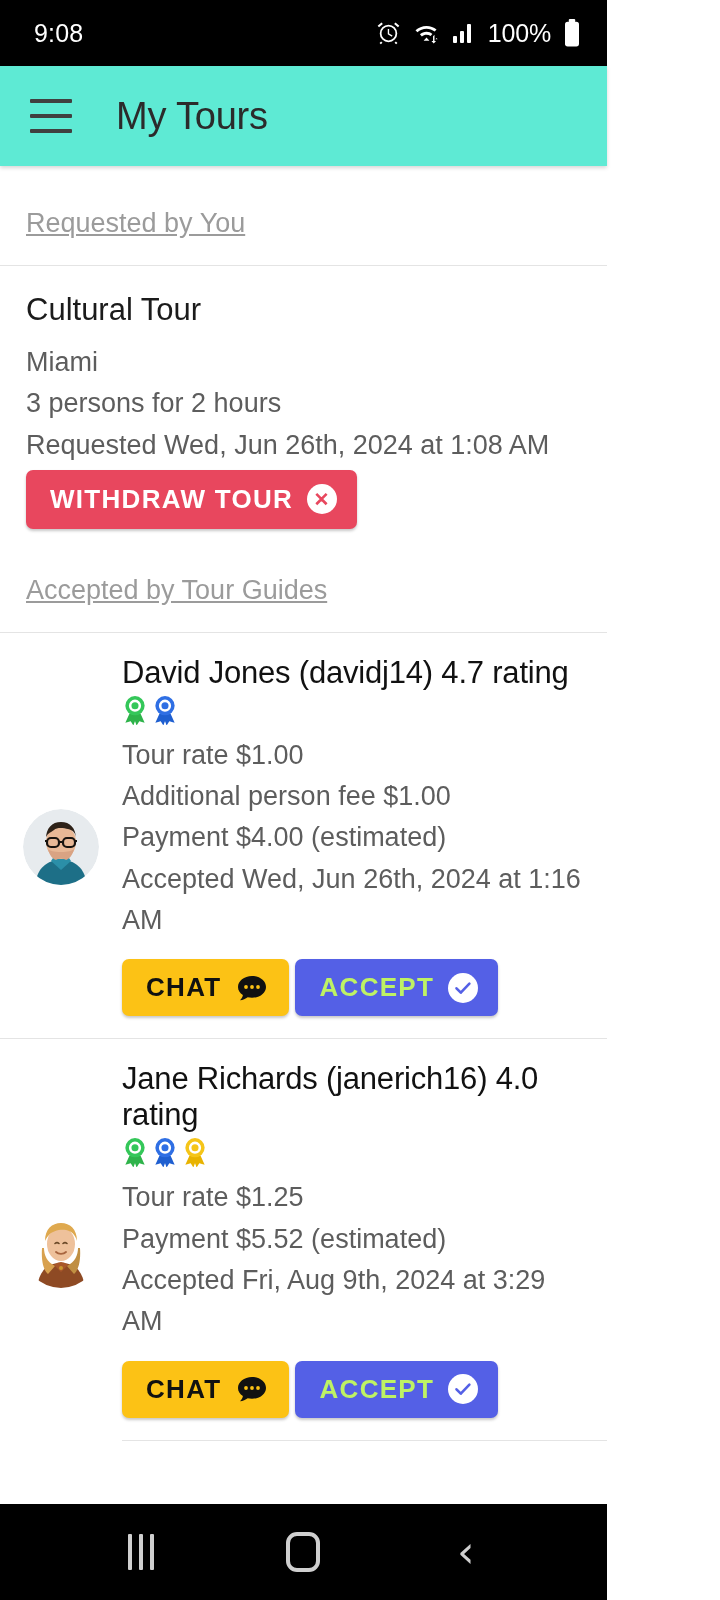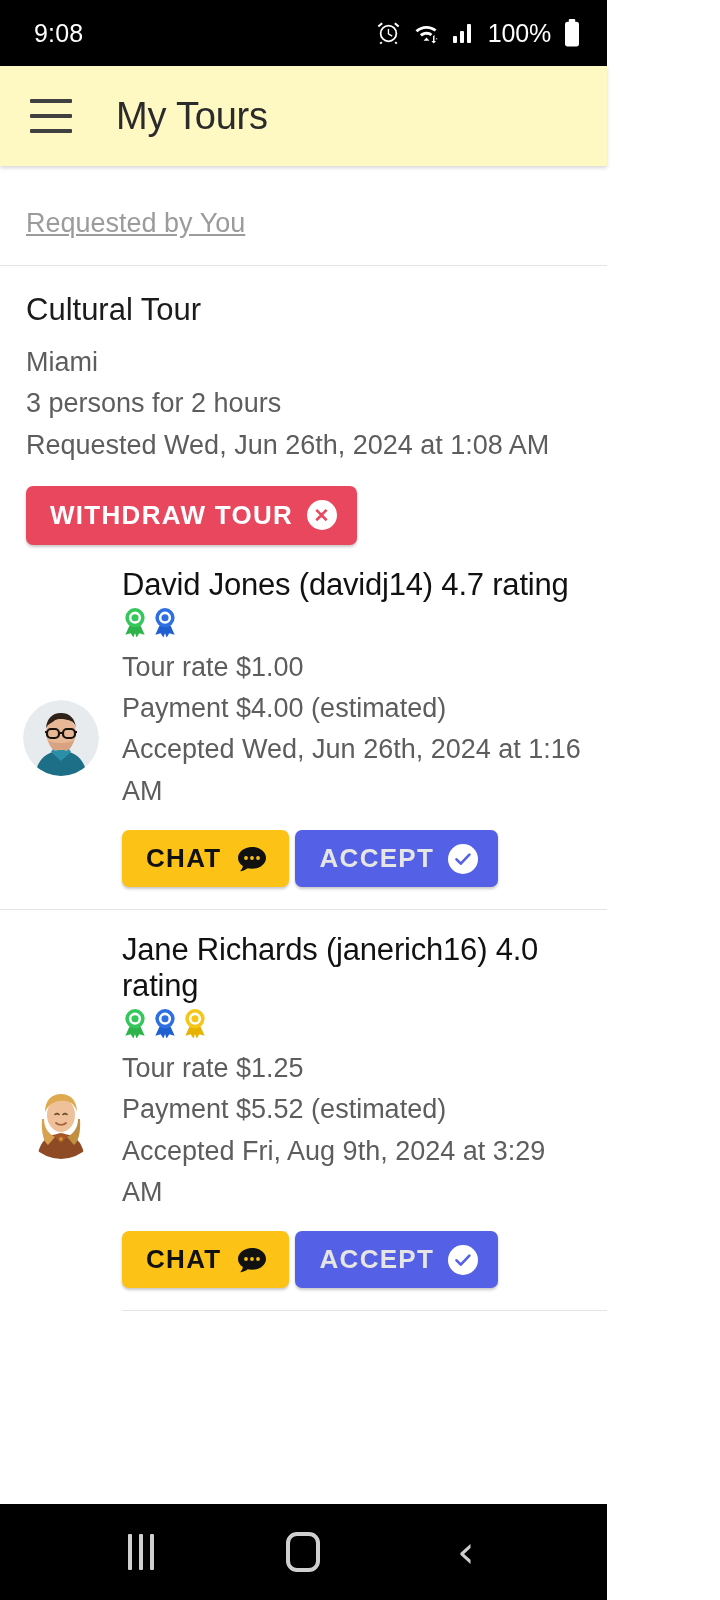"My Tours" .appbar { background: #fef9c3 -> #5eead4 }
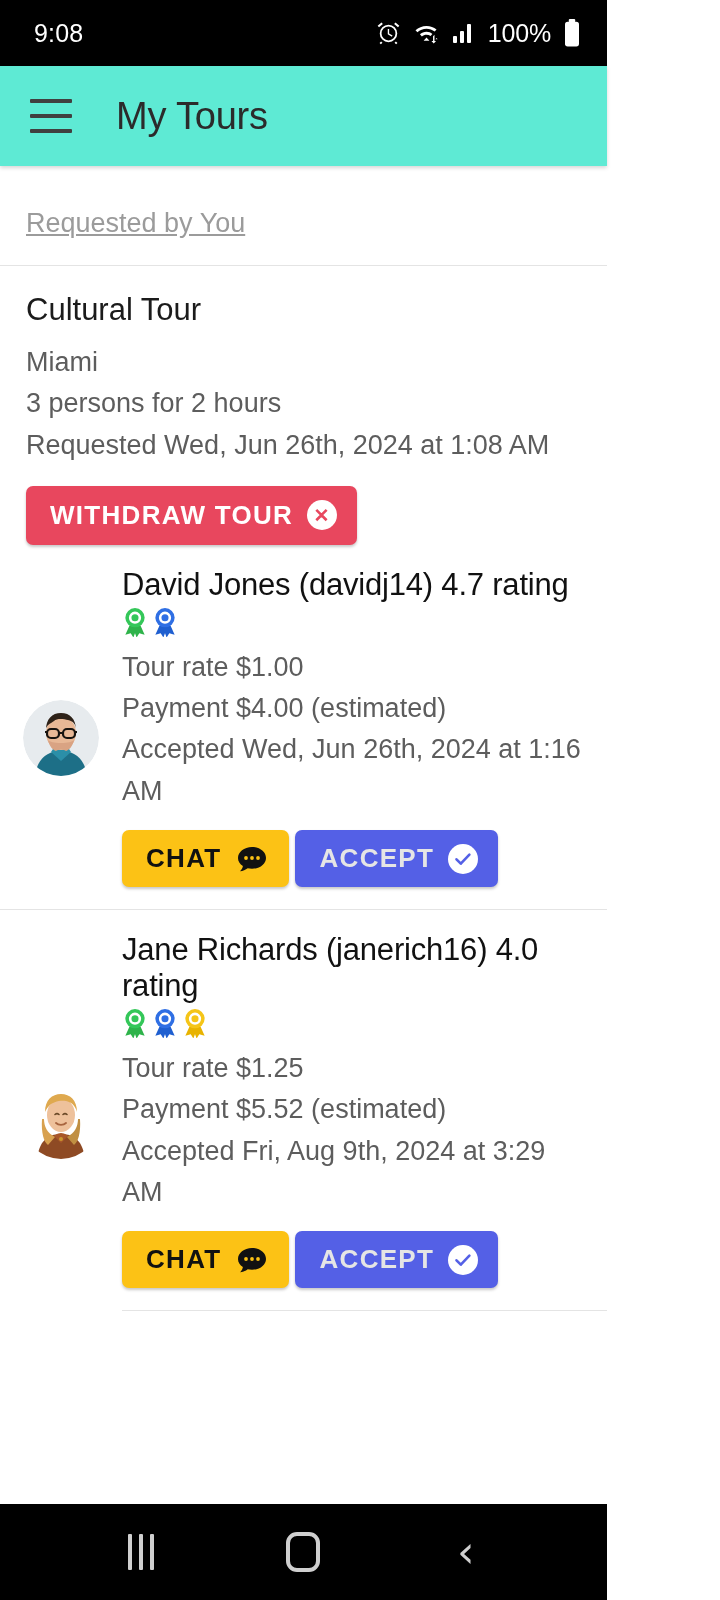"WITHDRAW TOUR" .btn-withdraw { margin-top: 20px -> 4px }
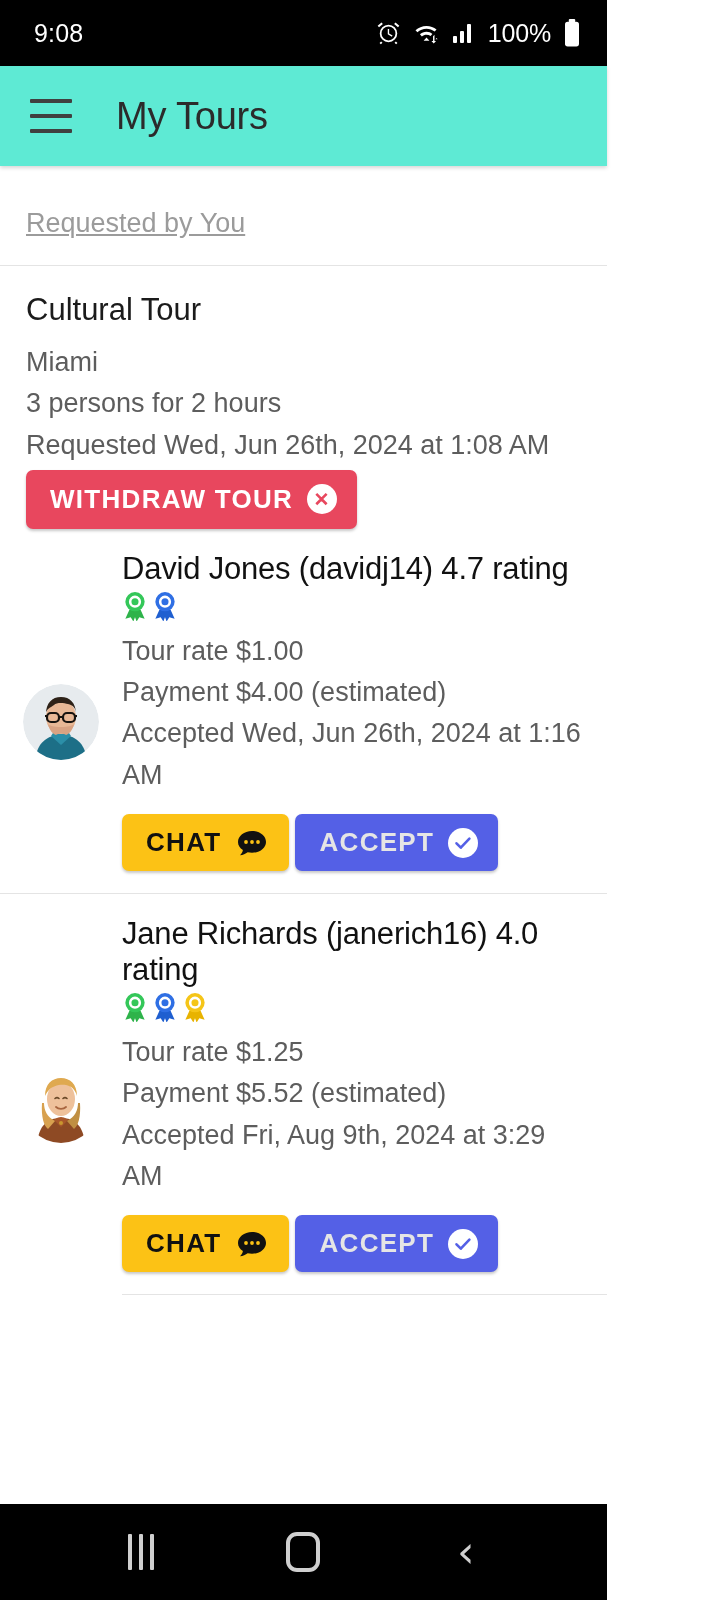"Accepted by Tour Guides" div.section-header { html: none -> <div>Accepted by Tour Guides</div> }
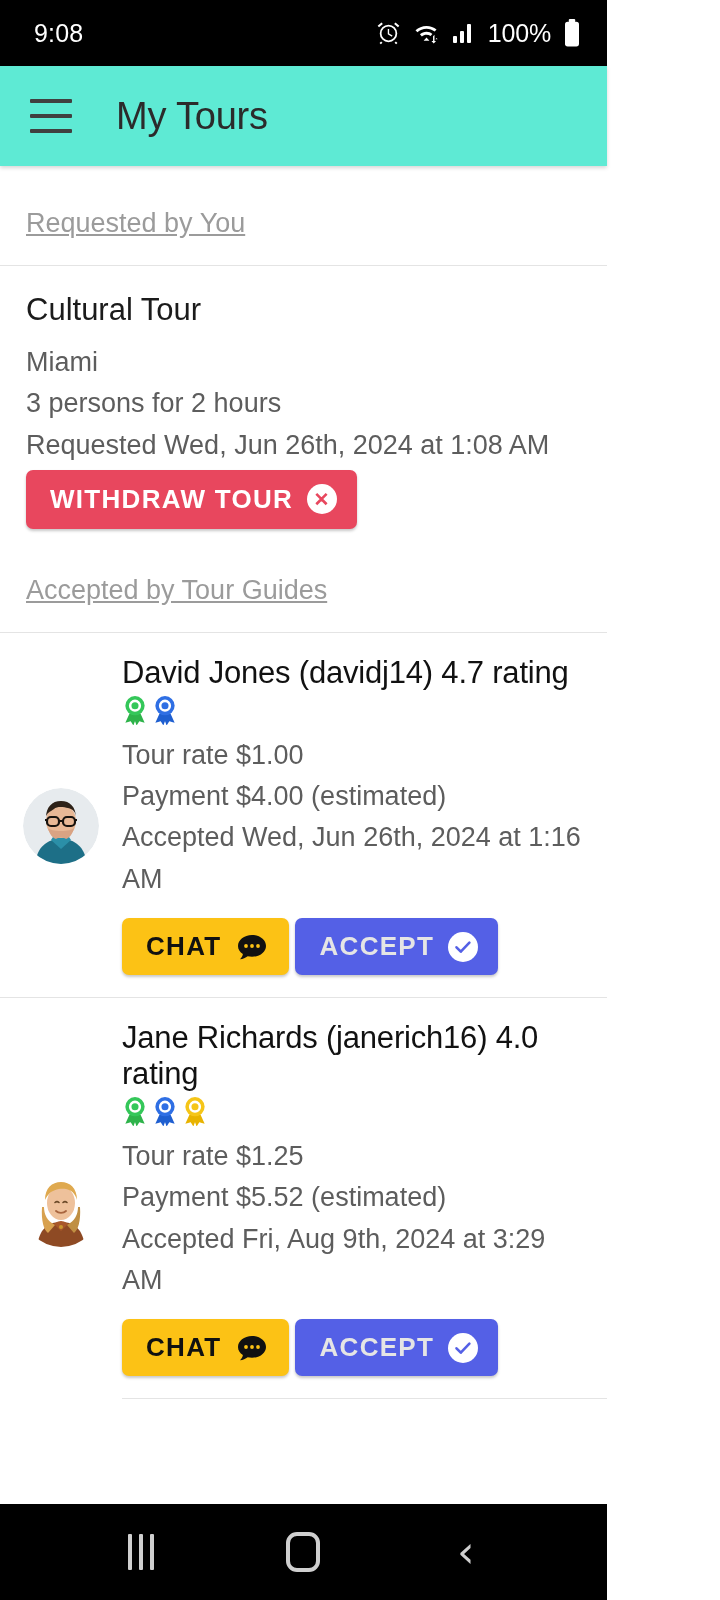"Additional person fee $1.00" div.guide-line { html: none -> <div>Additional person fee $1.00</div> }
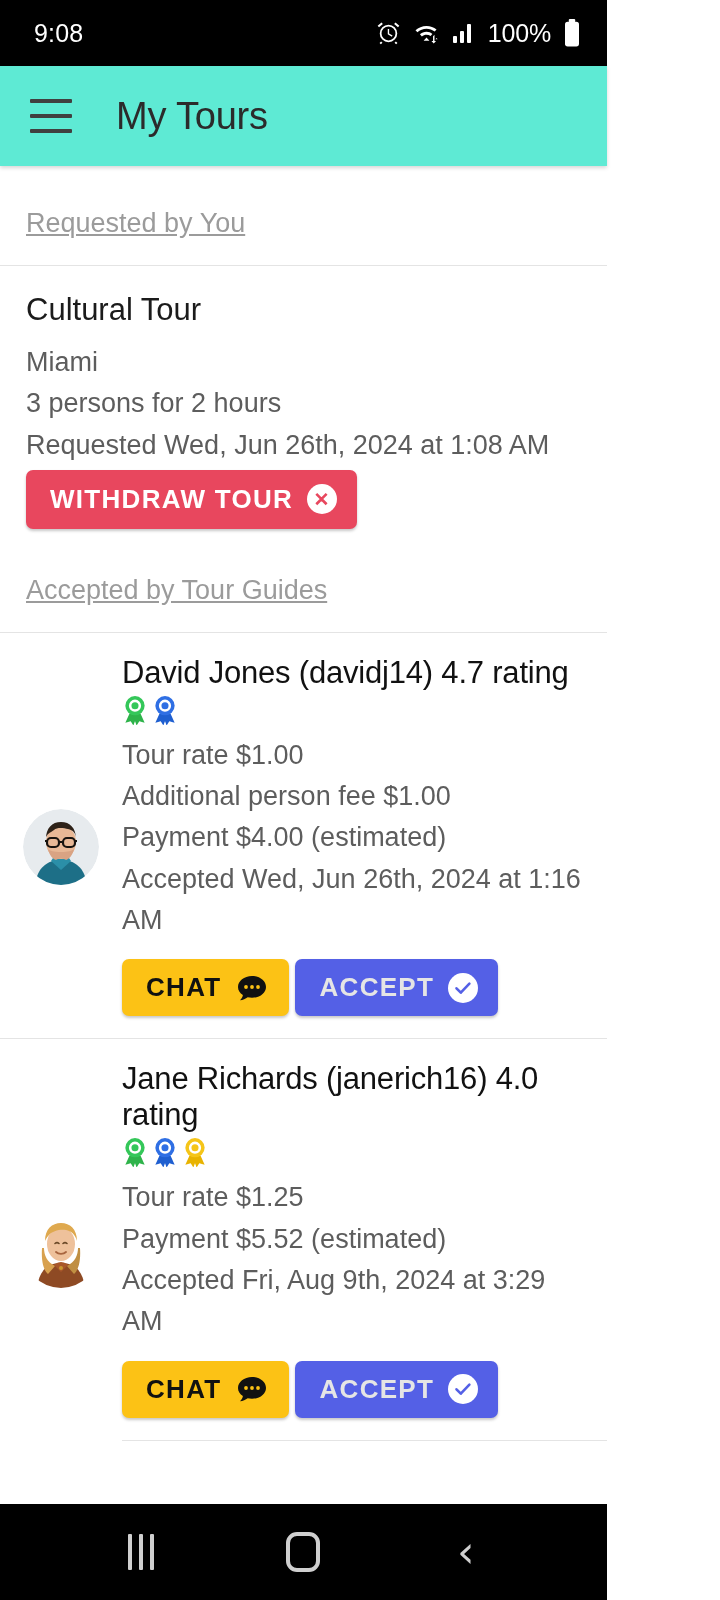"ACCEPT" .btn-accept { color: #e5e5e5 -> #bef264 }
